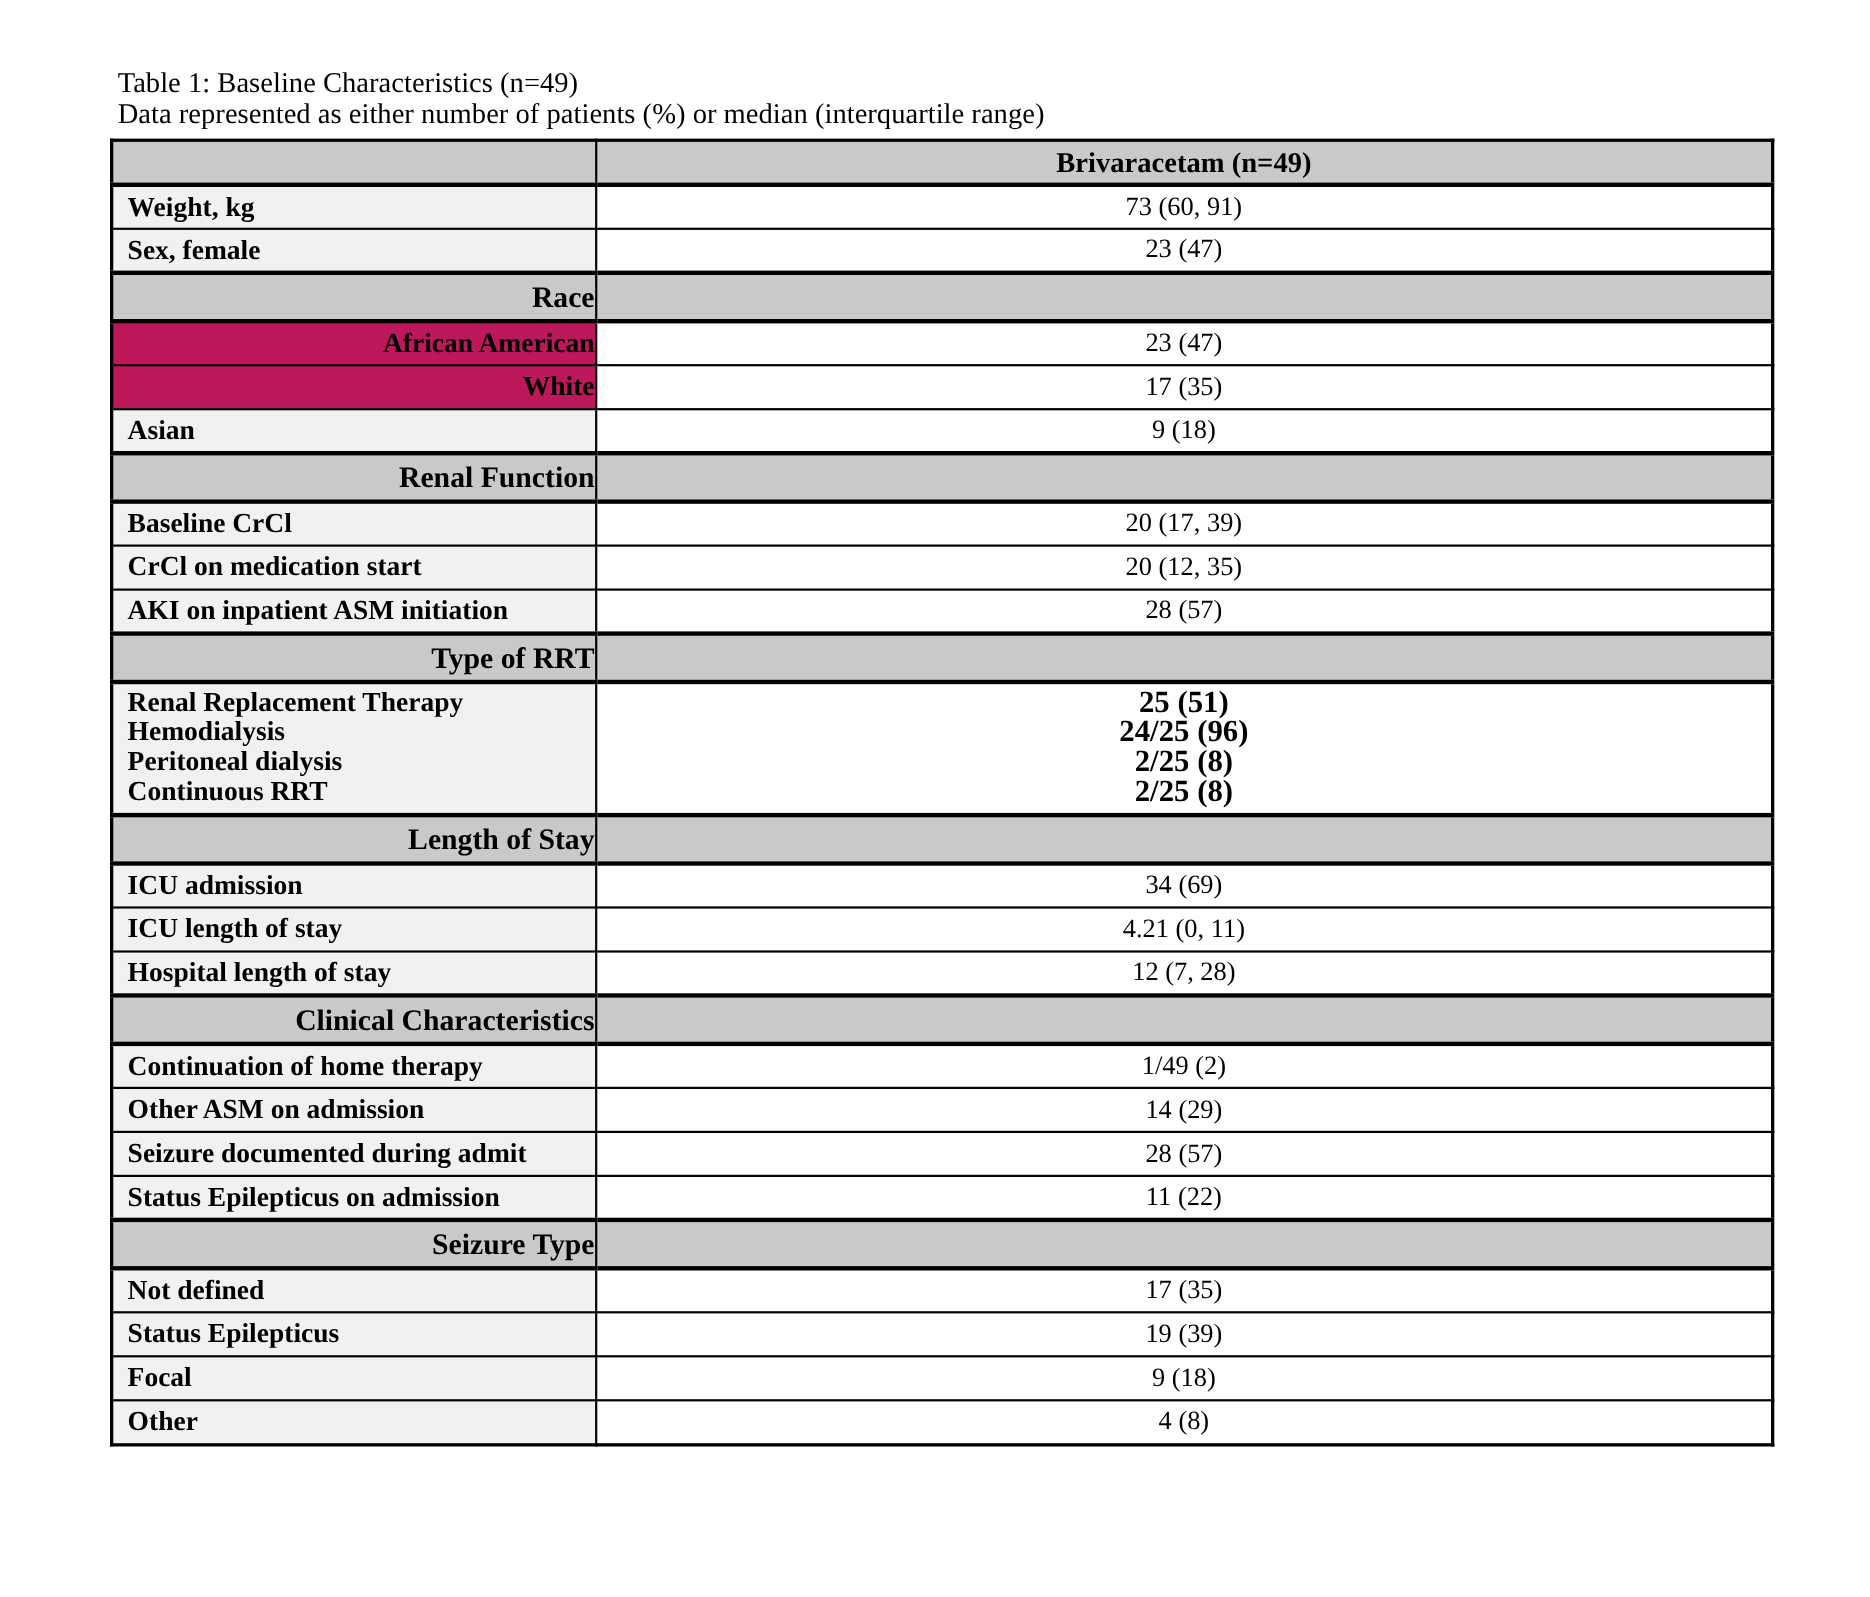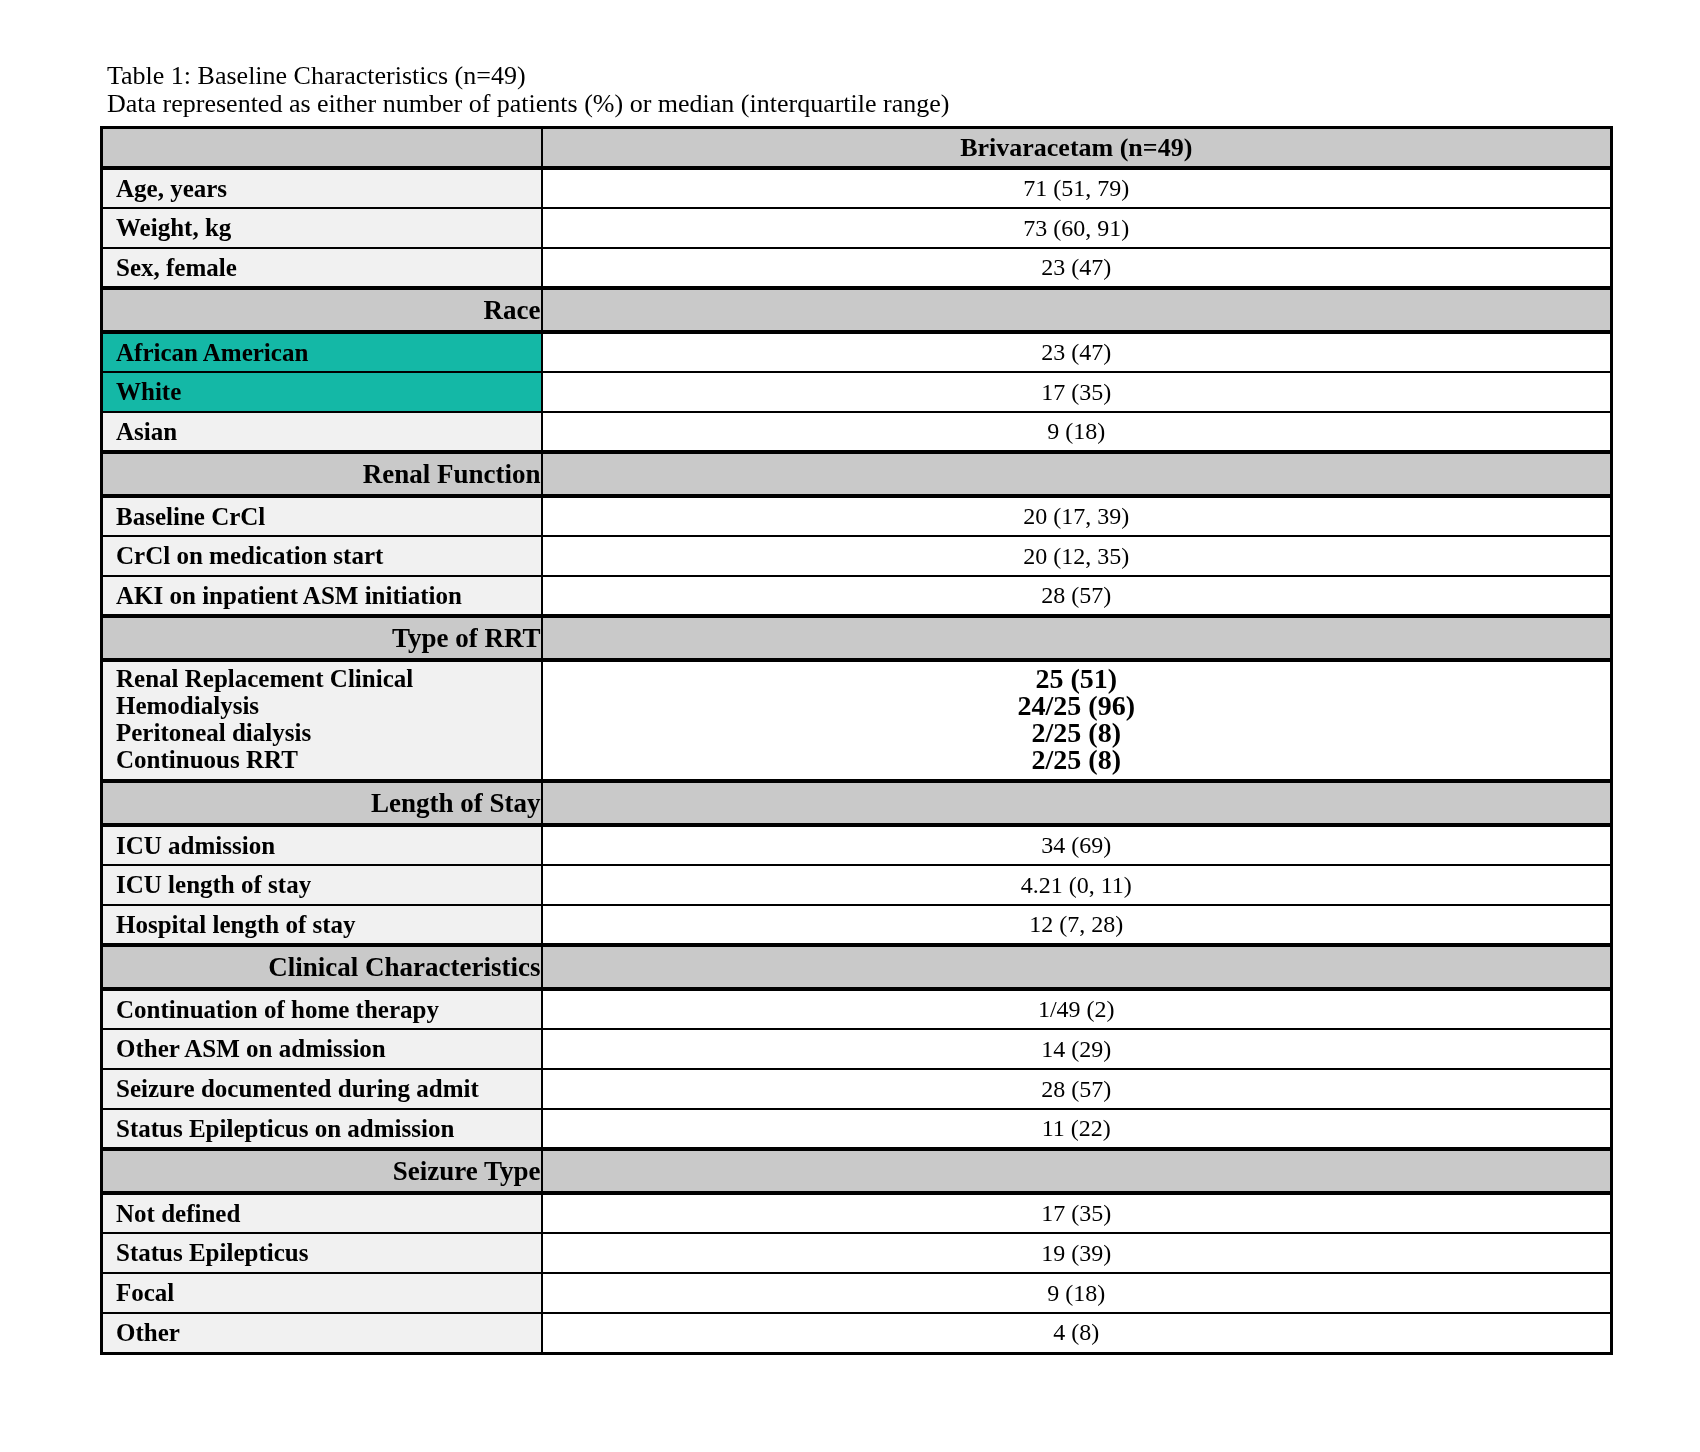"Age, years" tr.data-row { html: <tr> <td>Age, years</td> <td>71 (51, 79)</td> </tr> -> none }
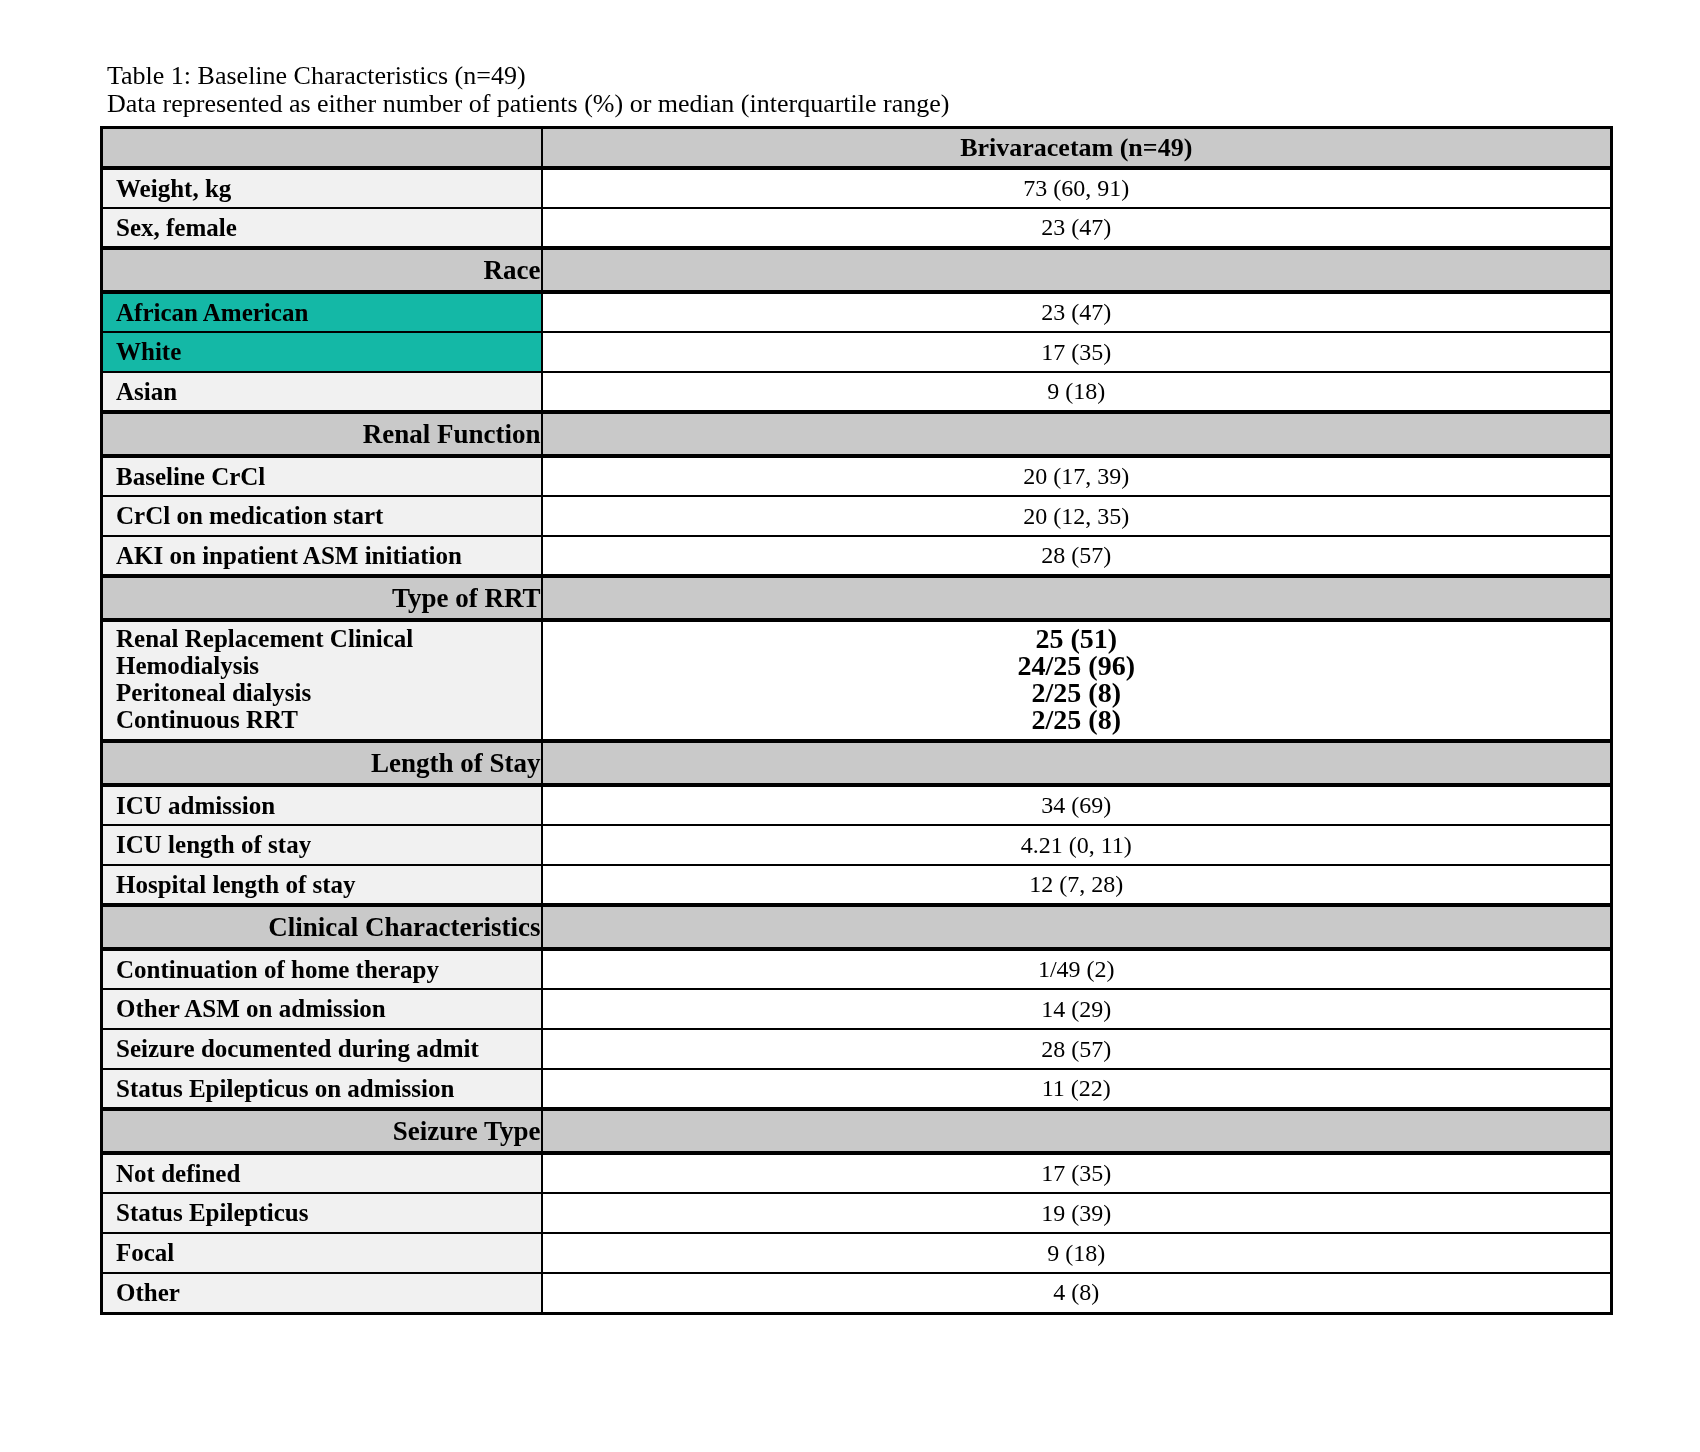"African American" tr.white-label td.label-cell { background: #14b8a6 -> #be185d; text-align: none -> right }
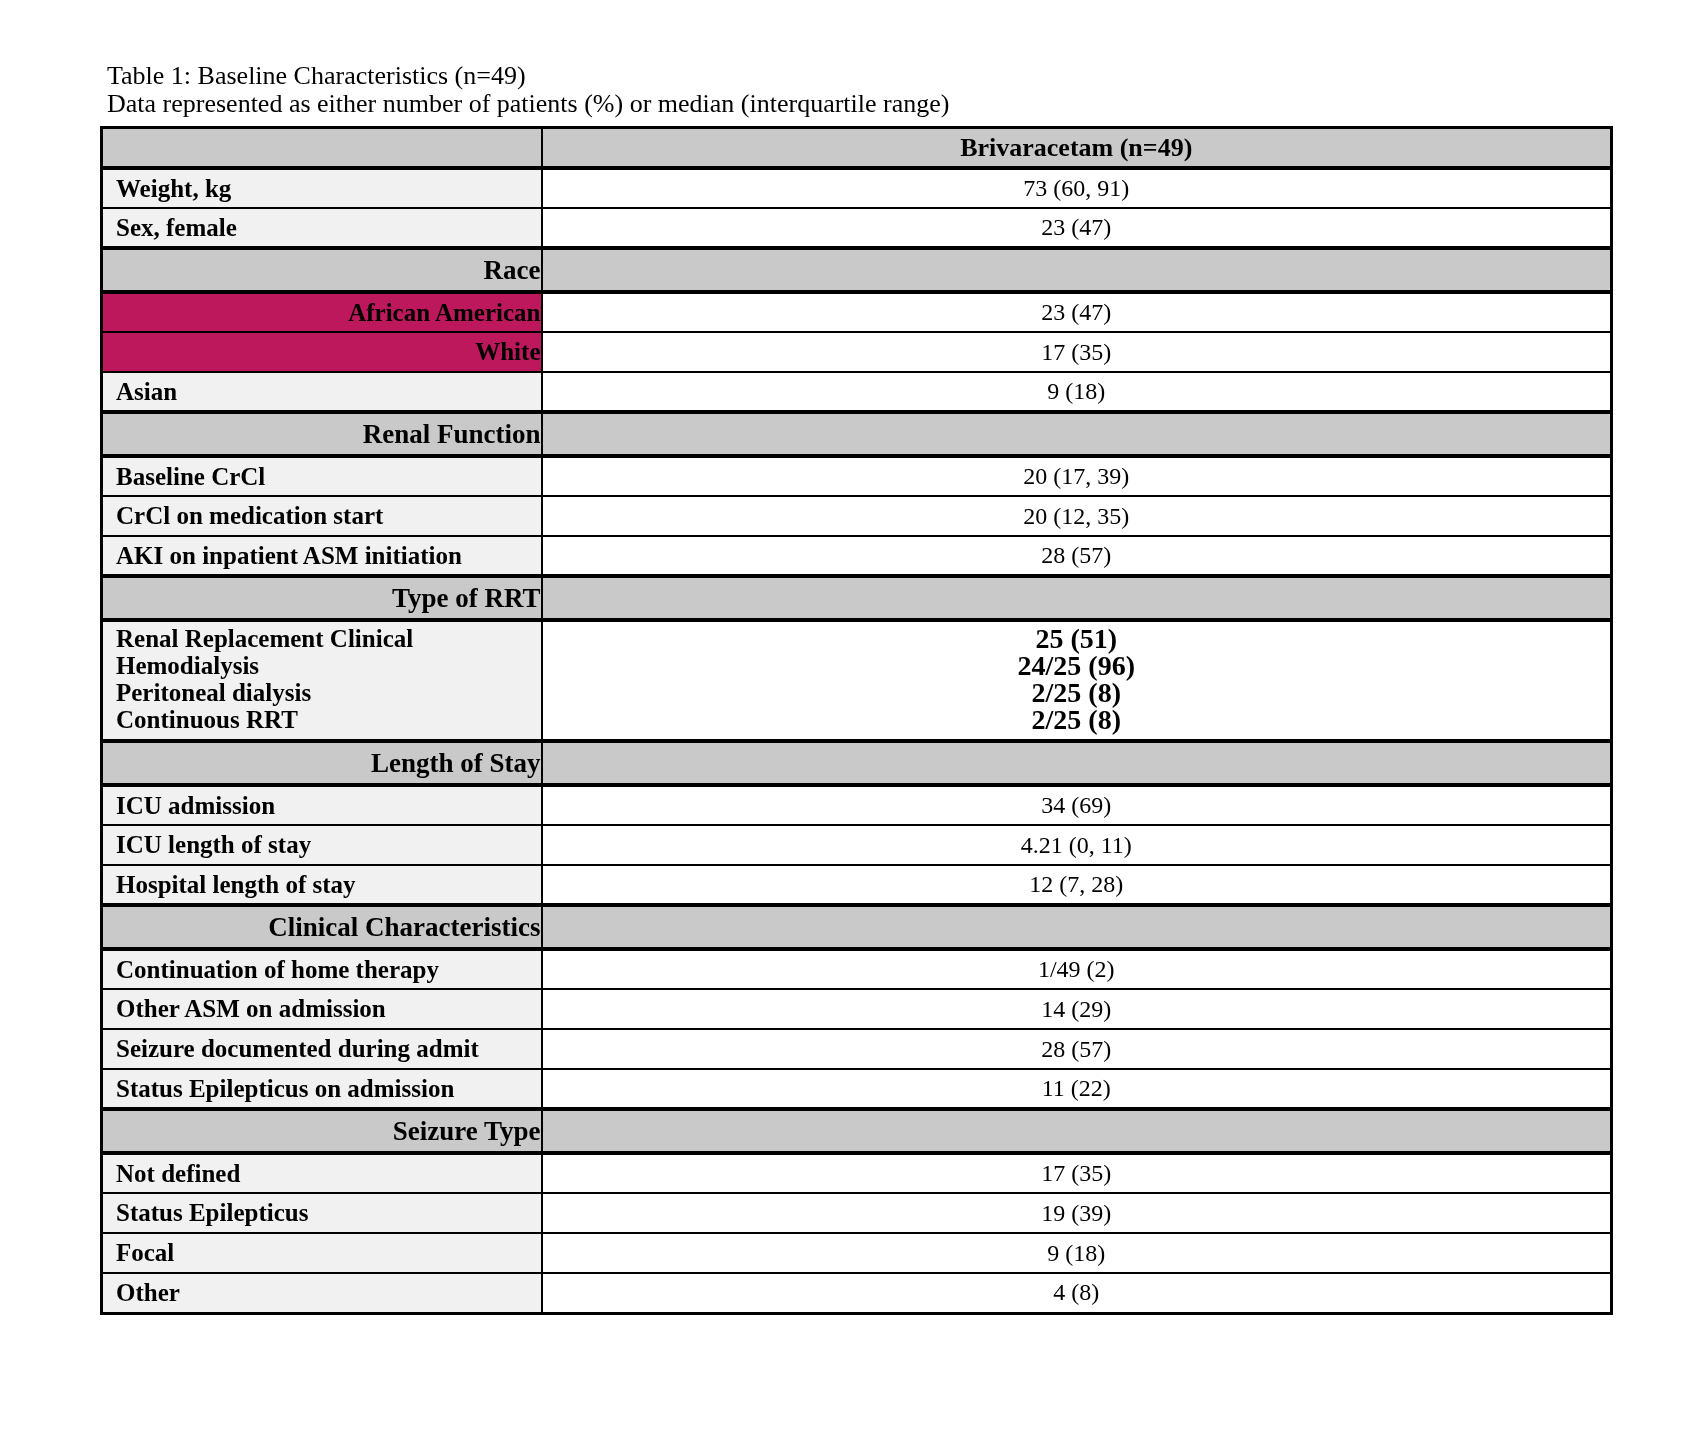"Renal Replacement Clinical" div.mline { text: Clinical -> Therapy }
